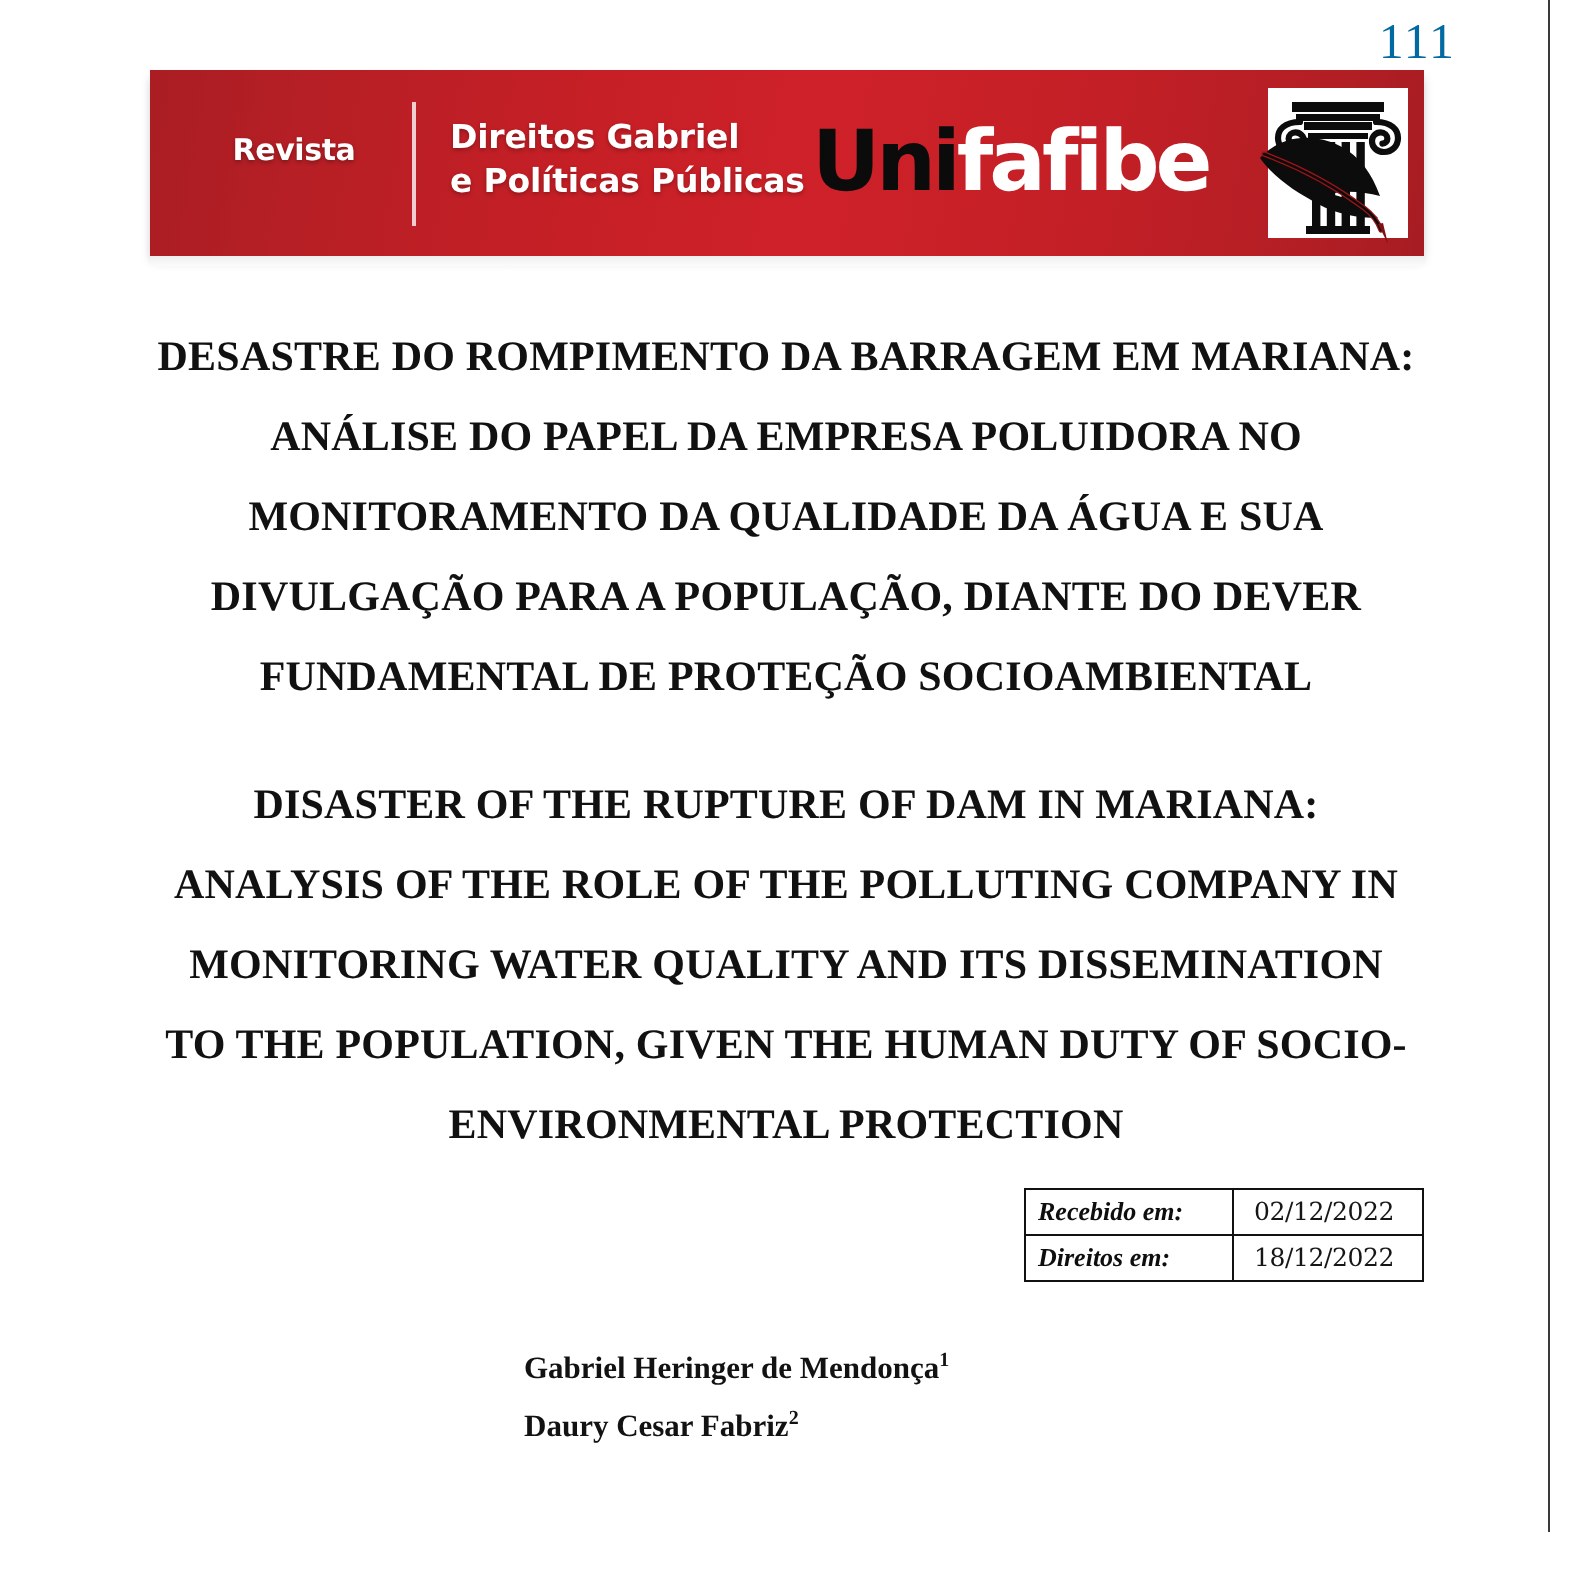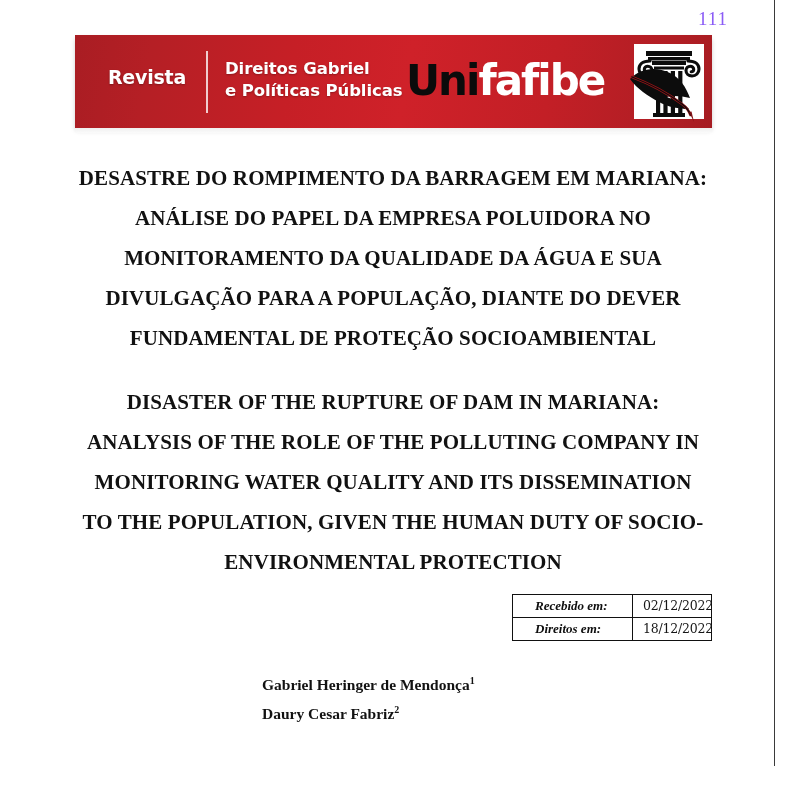"111" #page-number { color: #8b5cf6 -> #0369a1; font-size: 19px -> 25px }
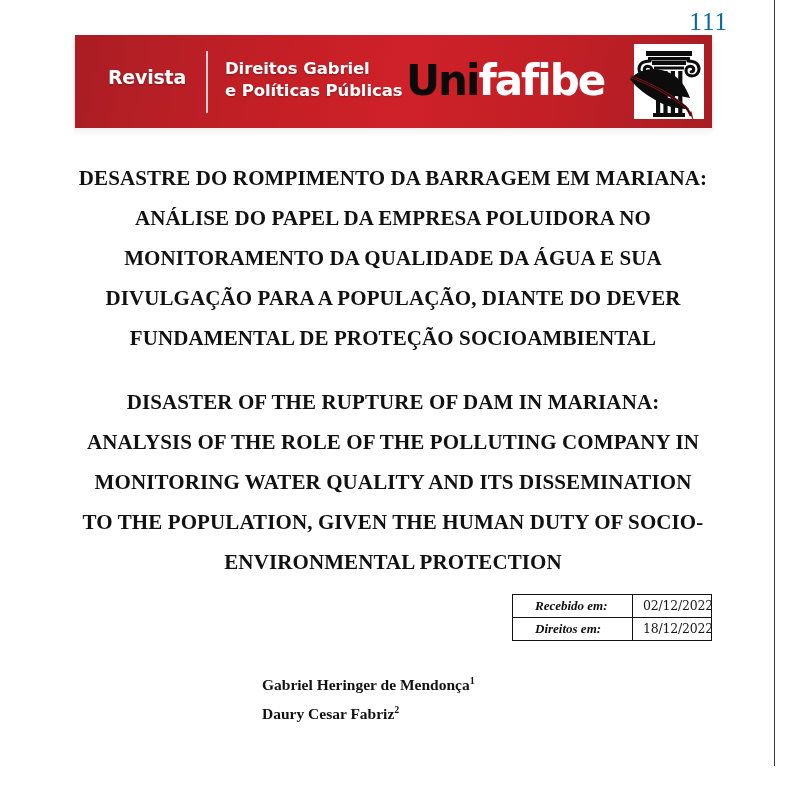"Revista" .masthead-revista { font-size: 19px -> 15px }
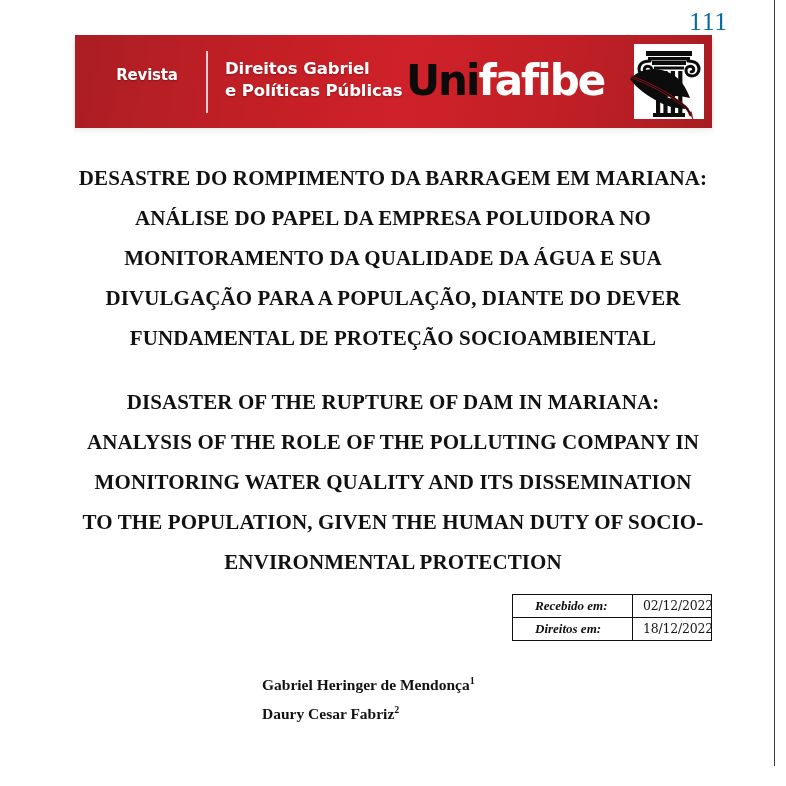"Recebido em:" #dates-table td { padding: 1px 4px 2px 22px -> 1px 4px 2px 6px }
